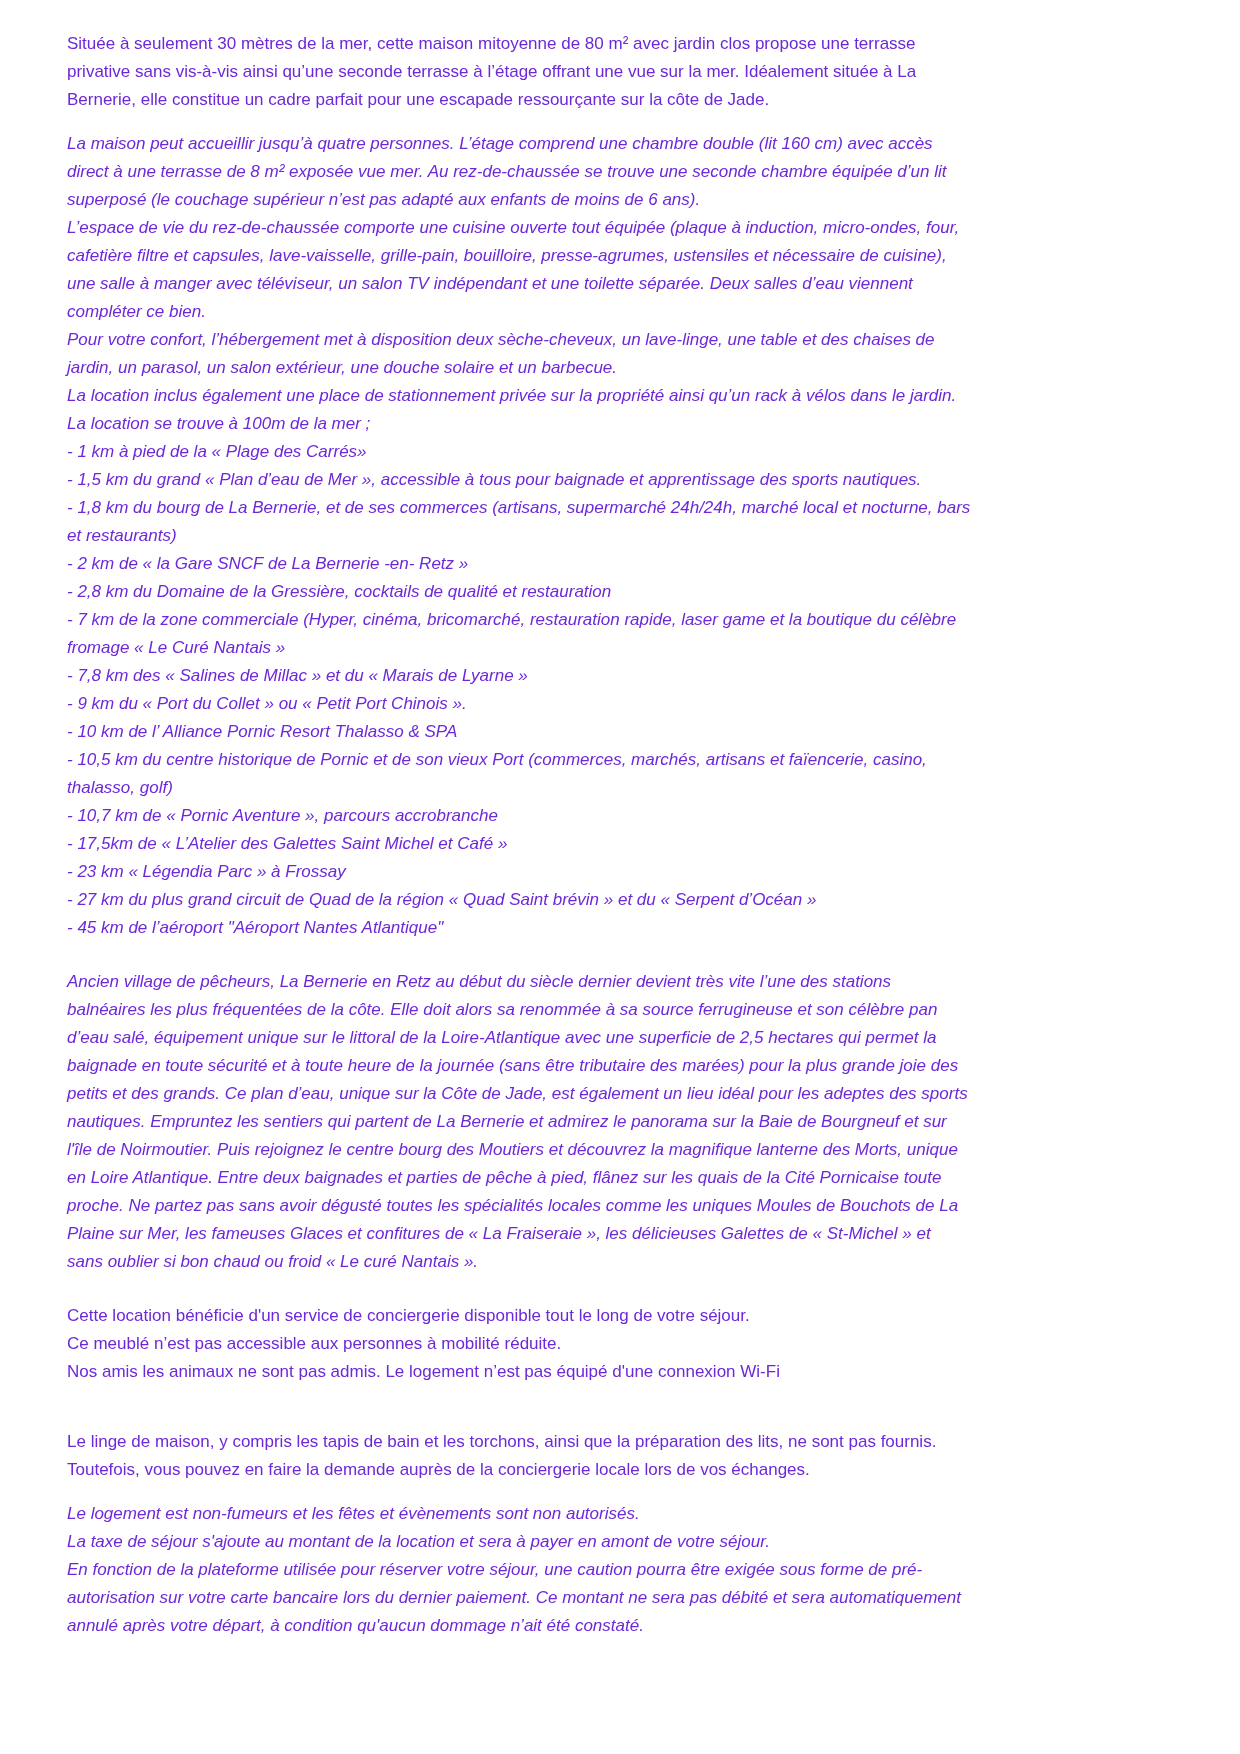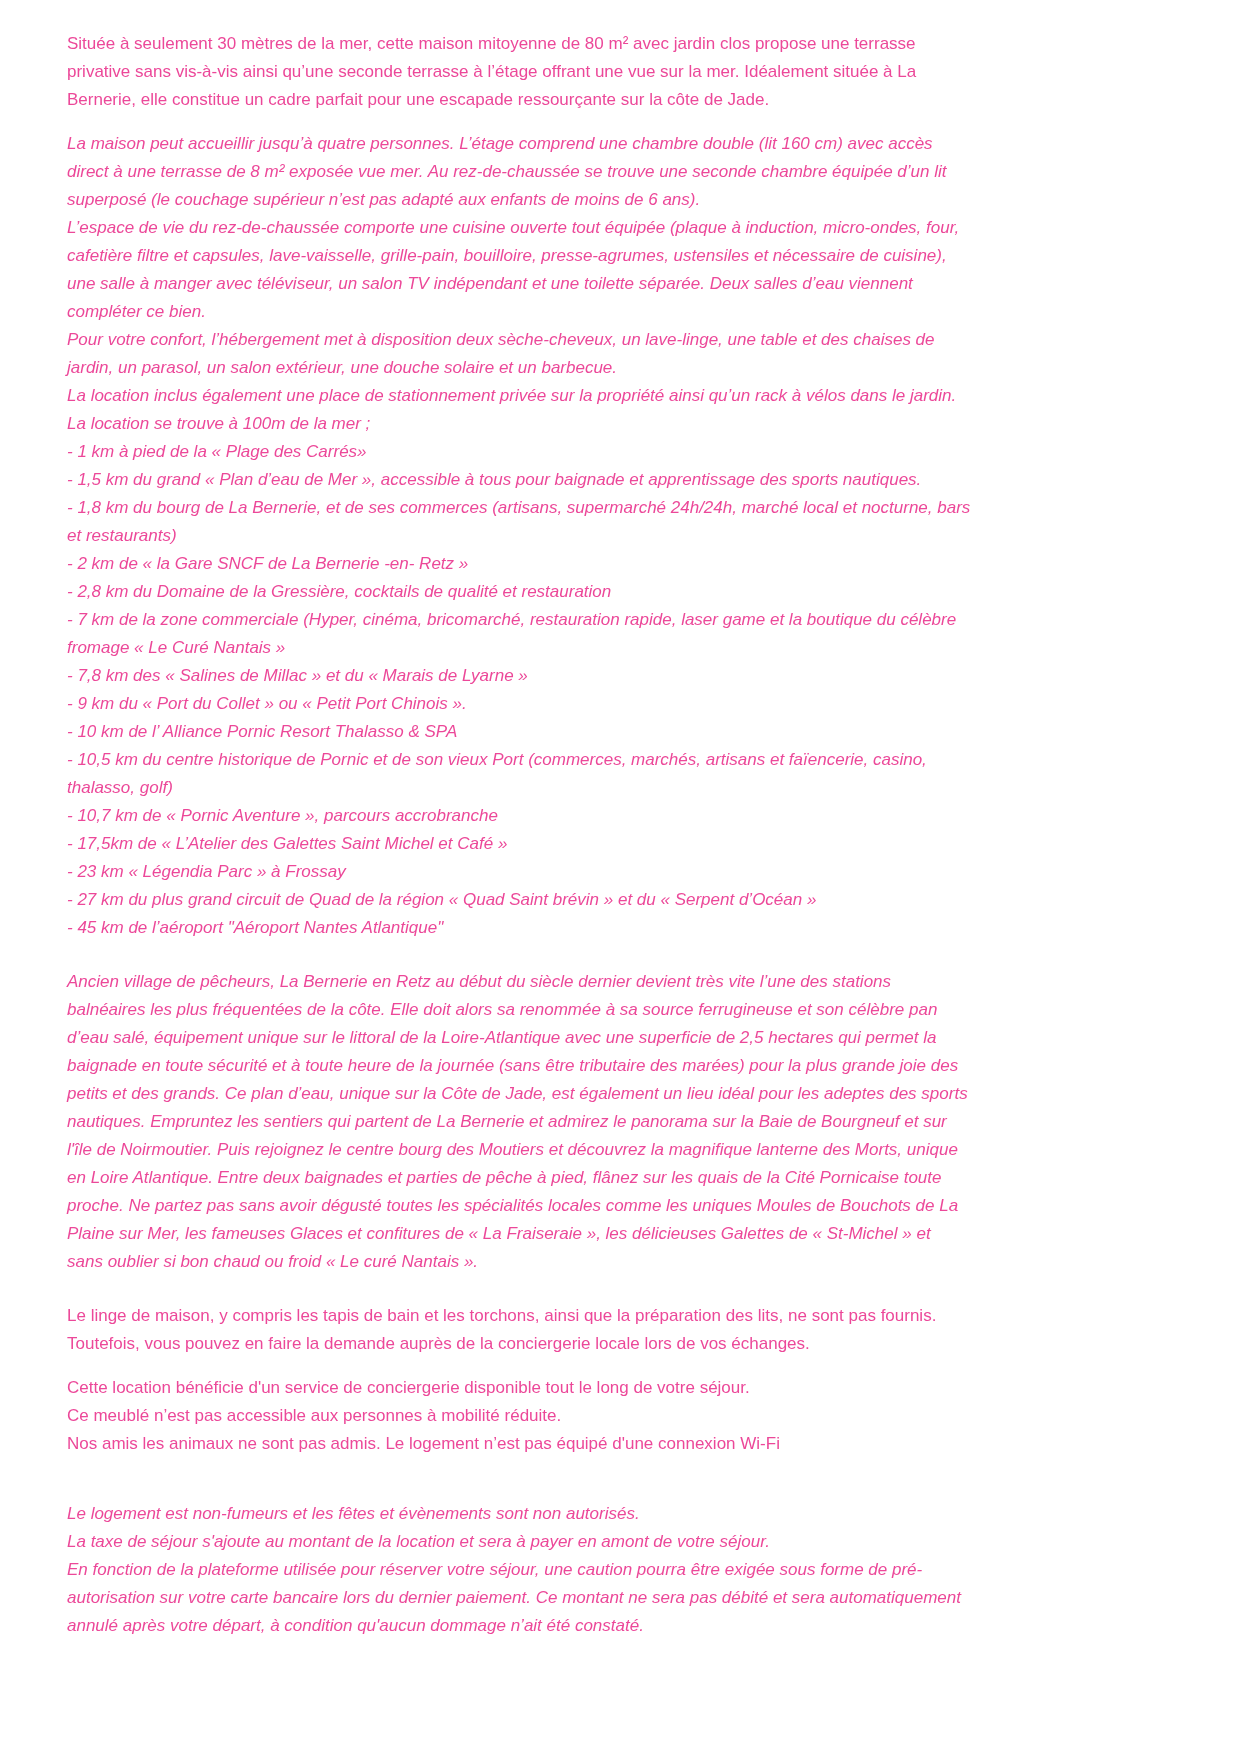"Située à seulement 30 mètres" .page { color: #ec4899 -> #6d28d9 }
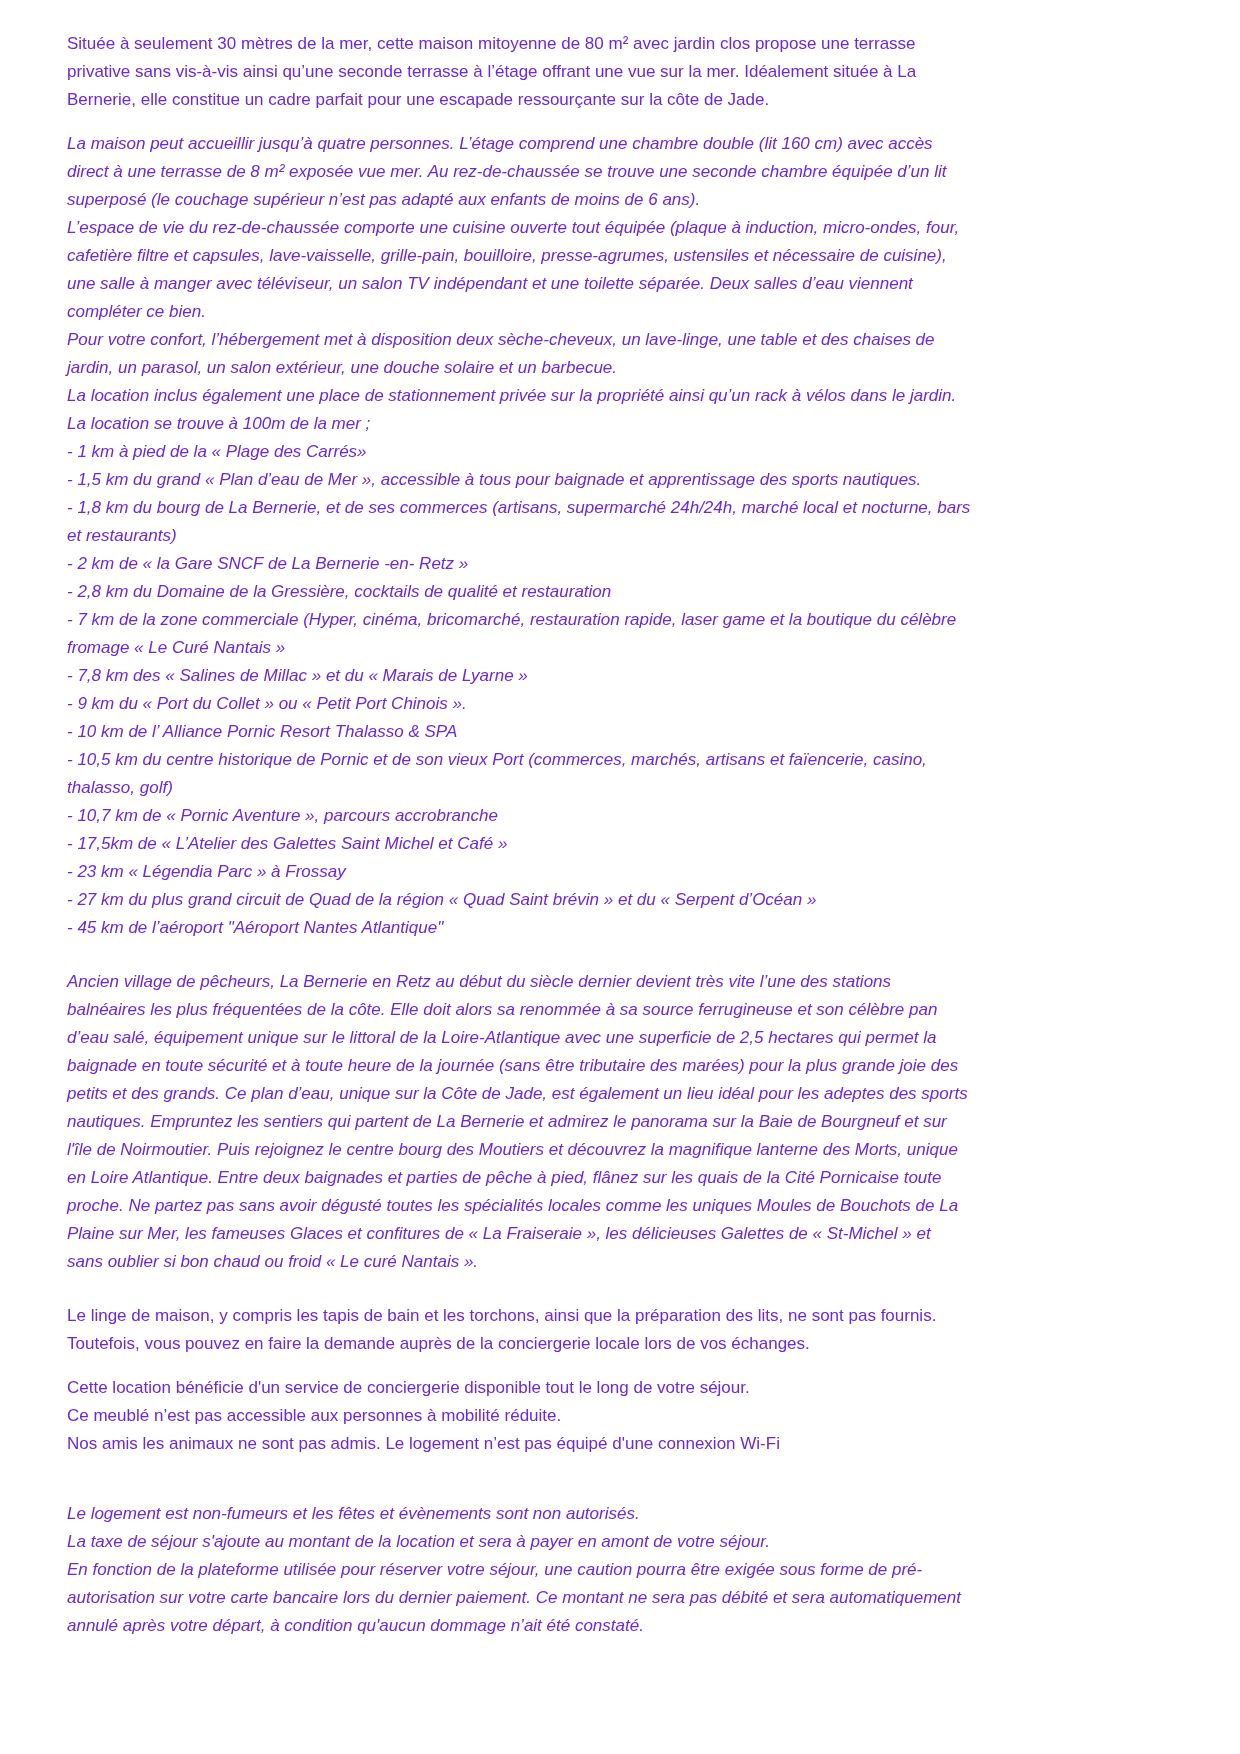"Le linge de maison, y" p.para { order: before "Cette location bénéficie d'un service" -> after "Cette location bénéficie d'un service" }
